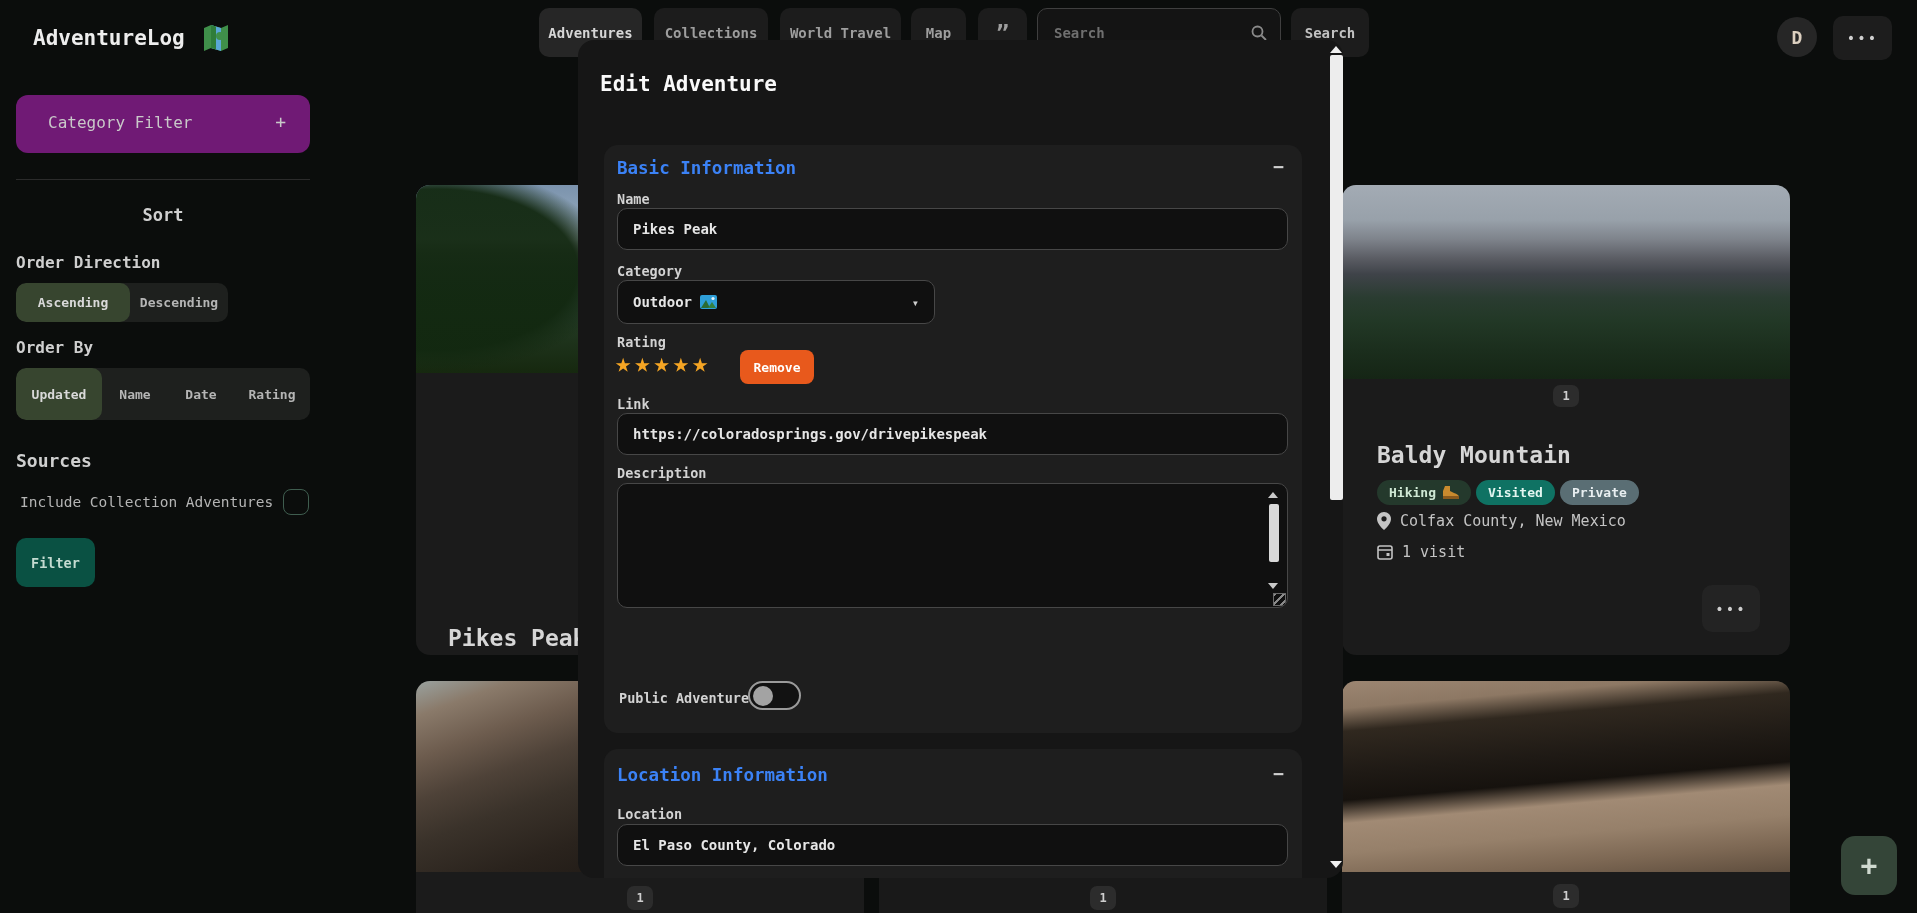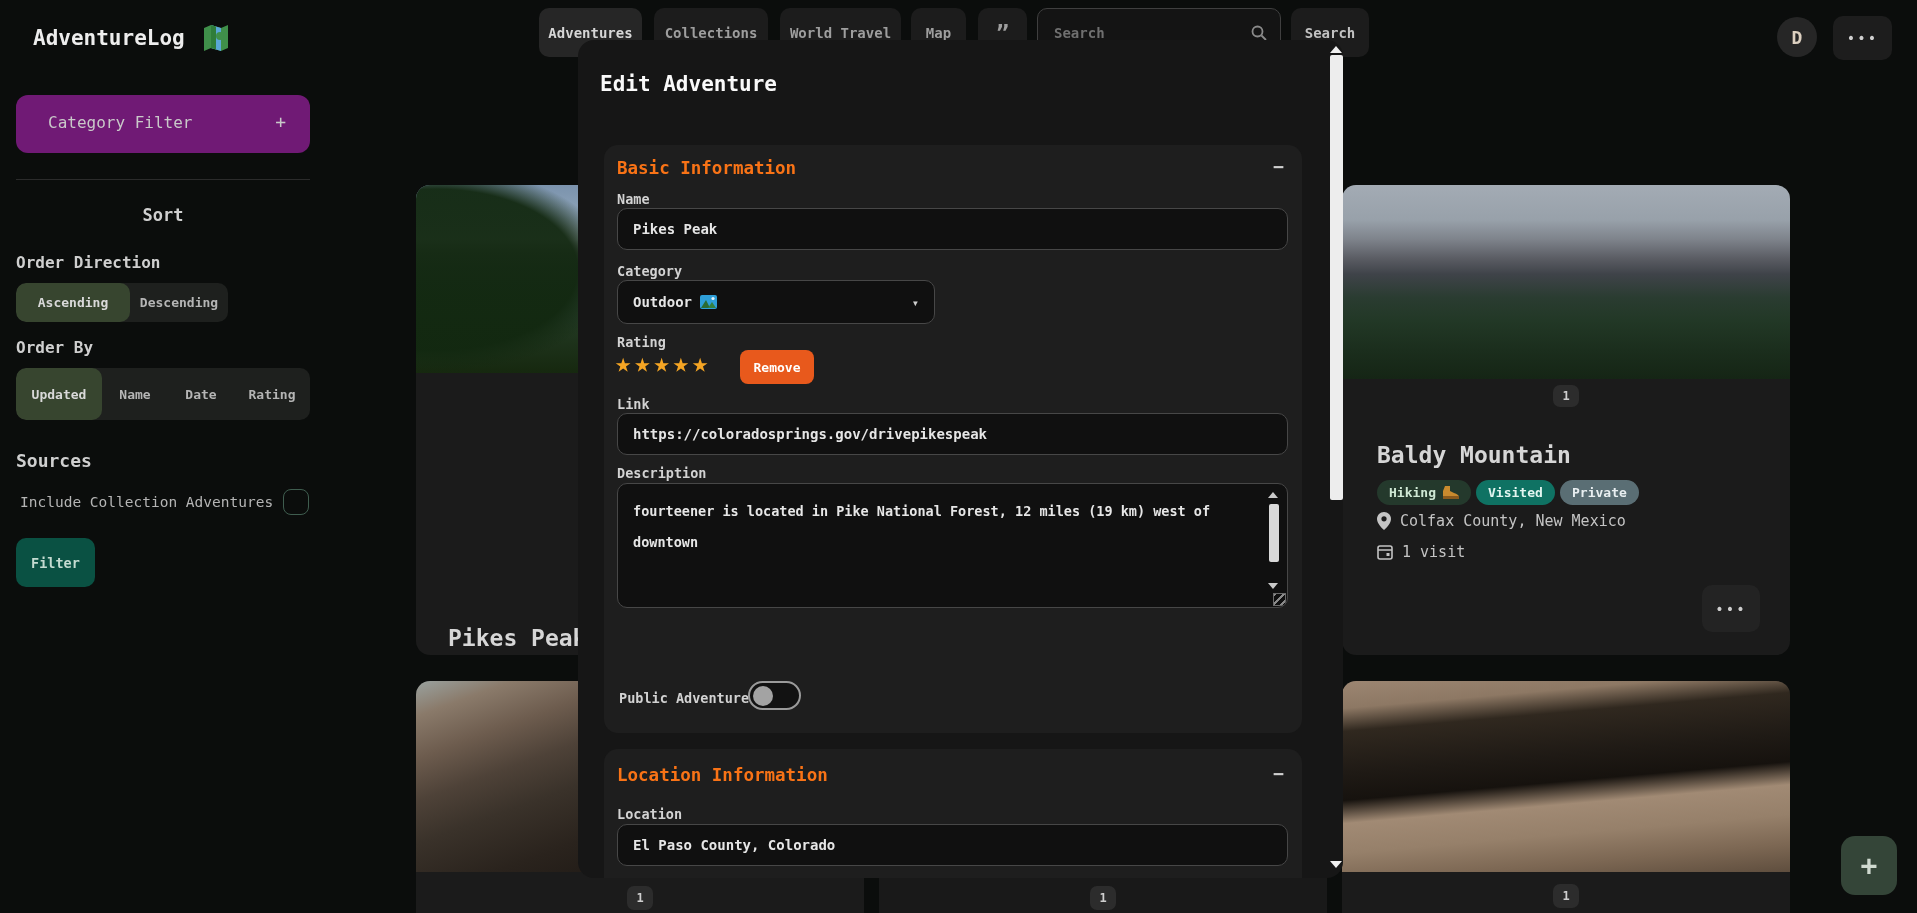"Basic Information" .sectitle { color: #f97316 -> #3b82f6 }
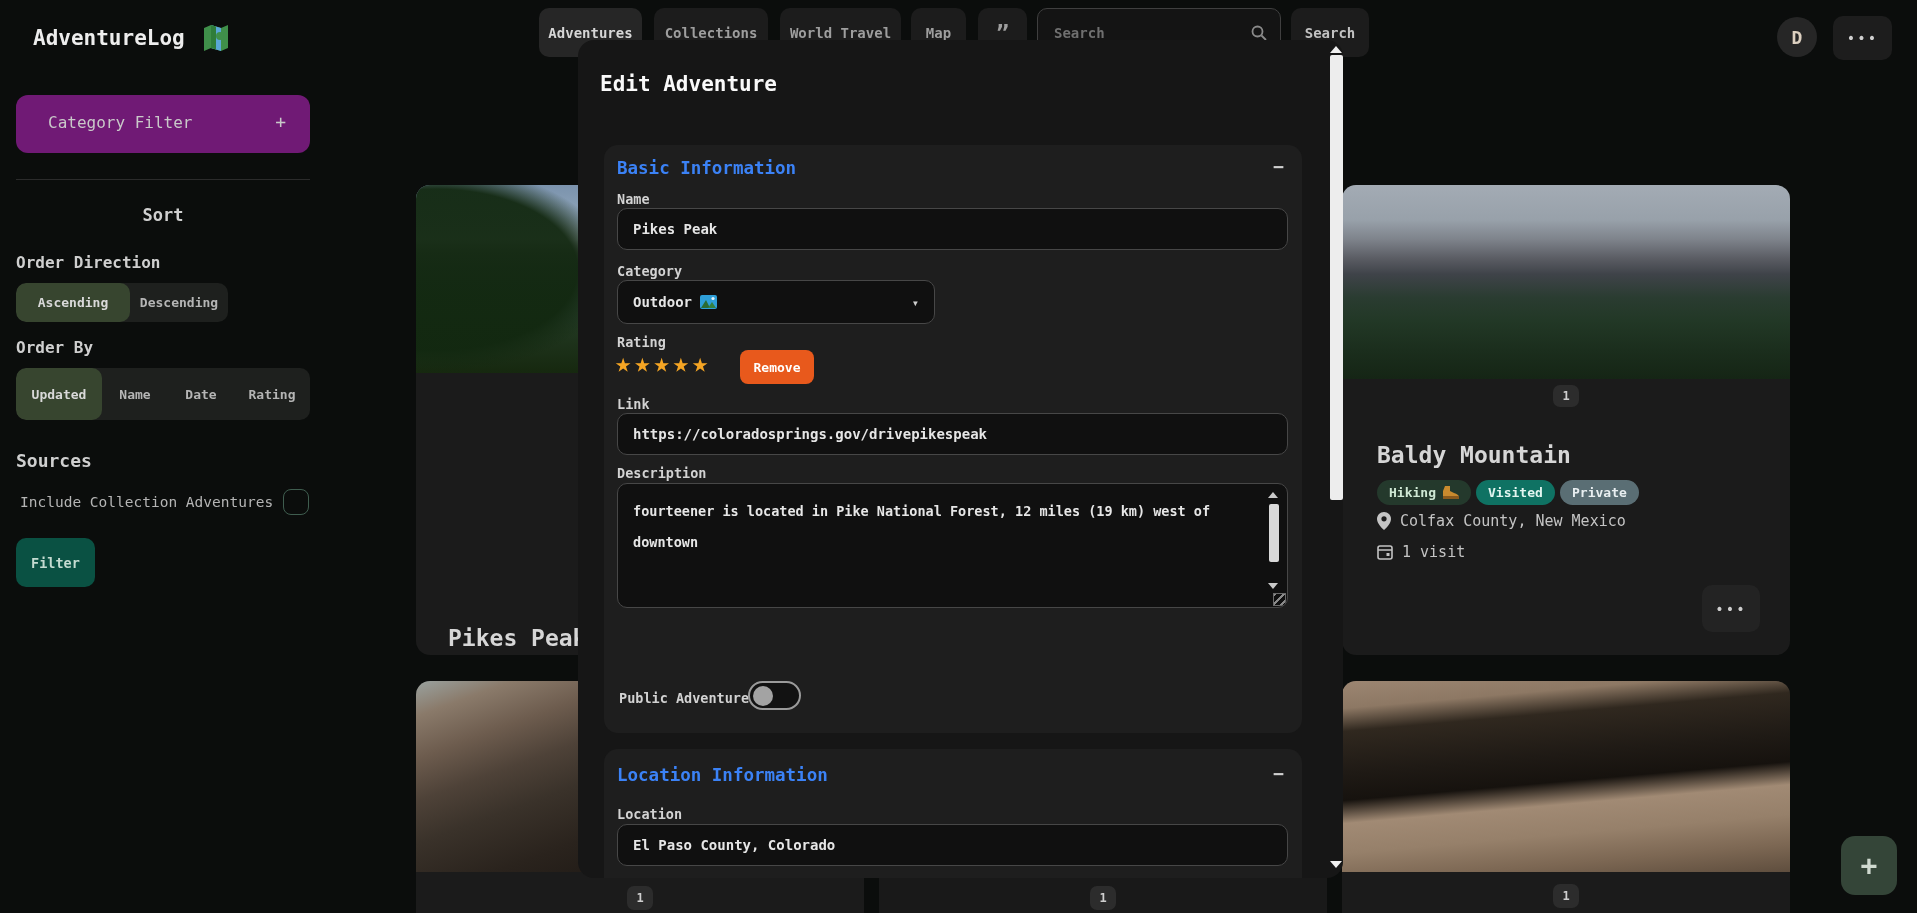"fourteener is located in Pike" div { html: <div>fourteener is located in Pike National Forest, 12 miles (19 km) west of downtown</div> -> none }
